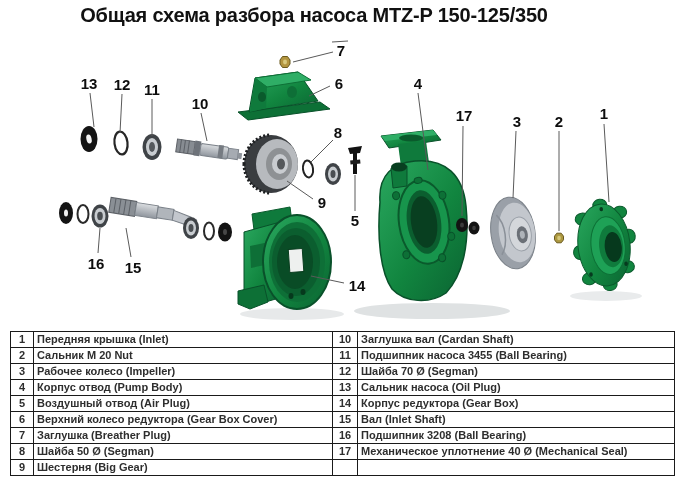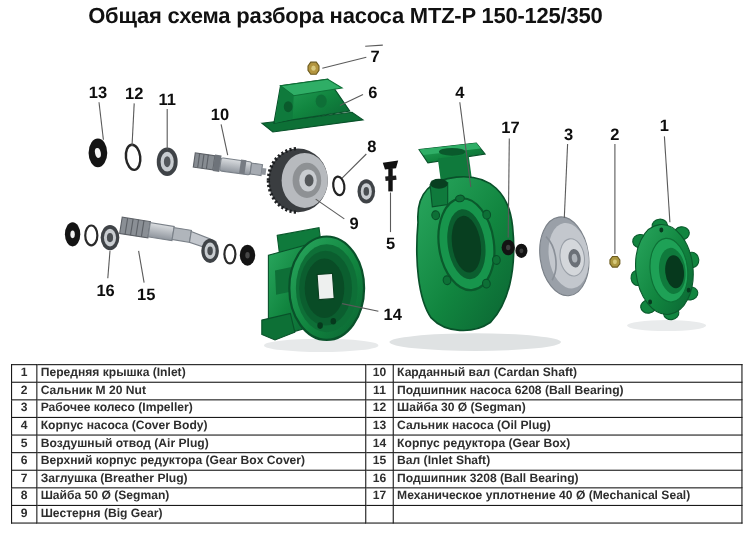"Карданный вал (Cardan Shaft)" td { text: Карданный -> Заглушка }
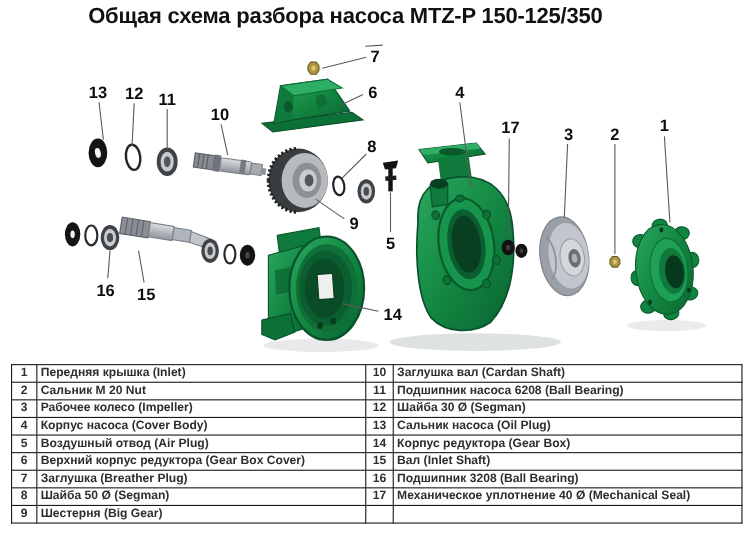"Подшипник насоса 6208 (Ball Bearing)" td { text: 6208 -> 3455 }
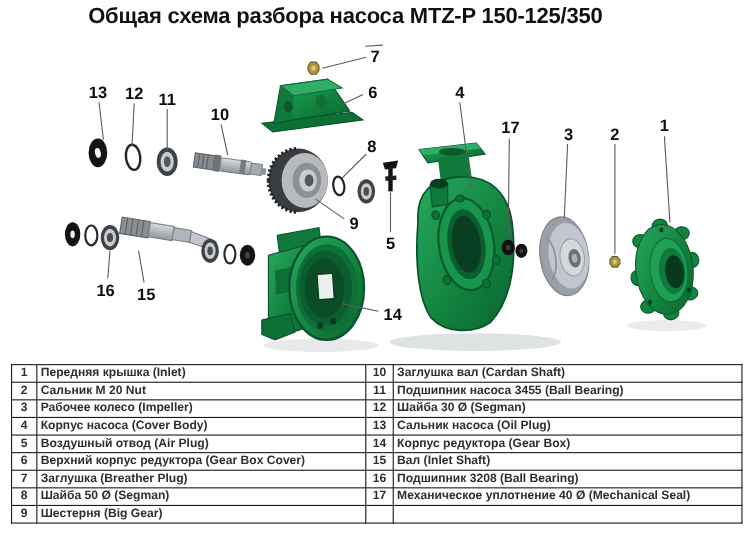"Шайба 30 Ø (Segman)" td { text: 30 -> 70 }
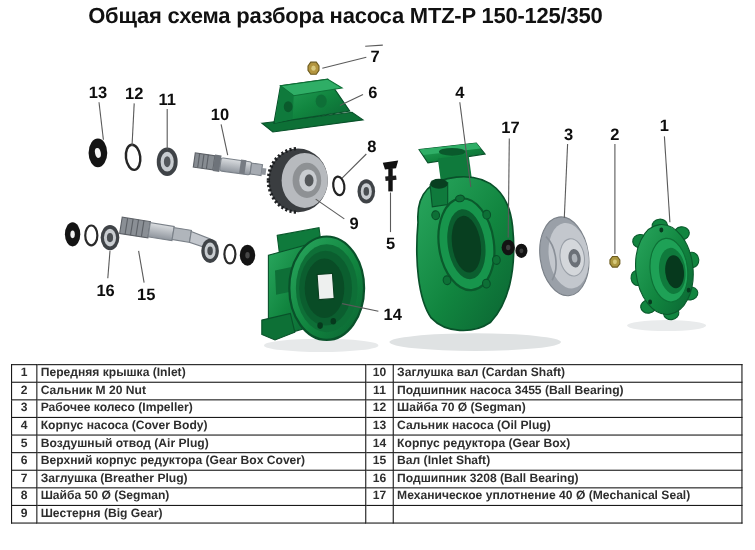"Корпус насоса (Cover Body)" td { text: насоса (Cover -> отвод (Pump }
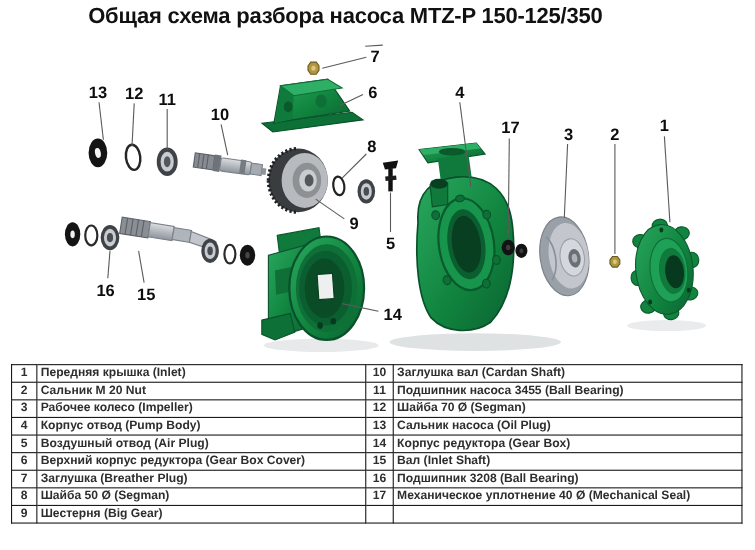"Верхний корпус редуктора (Gear Box" td { text: корпус -> колесо }
